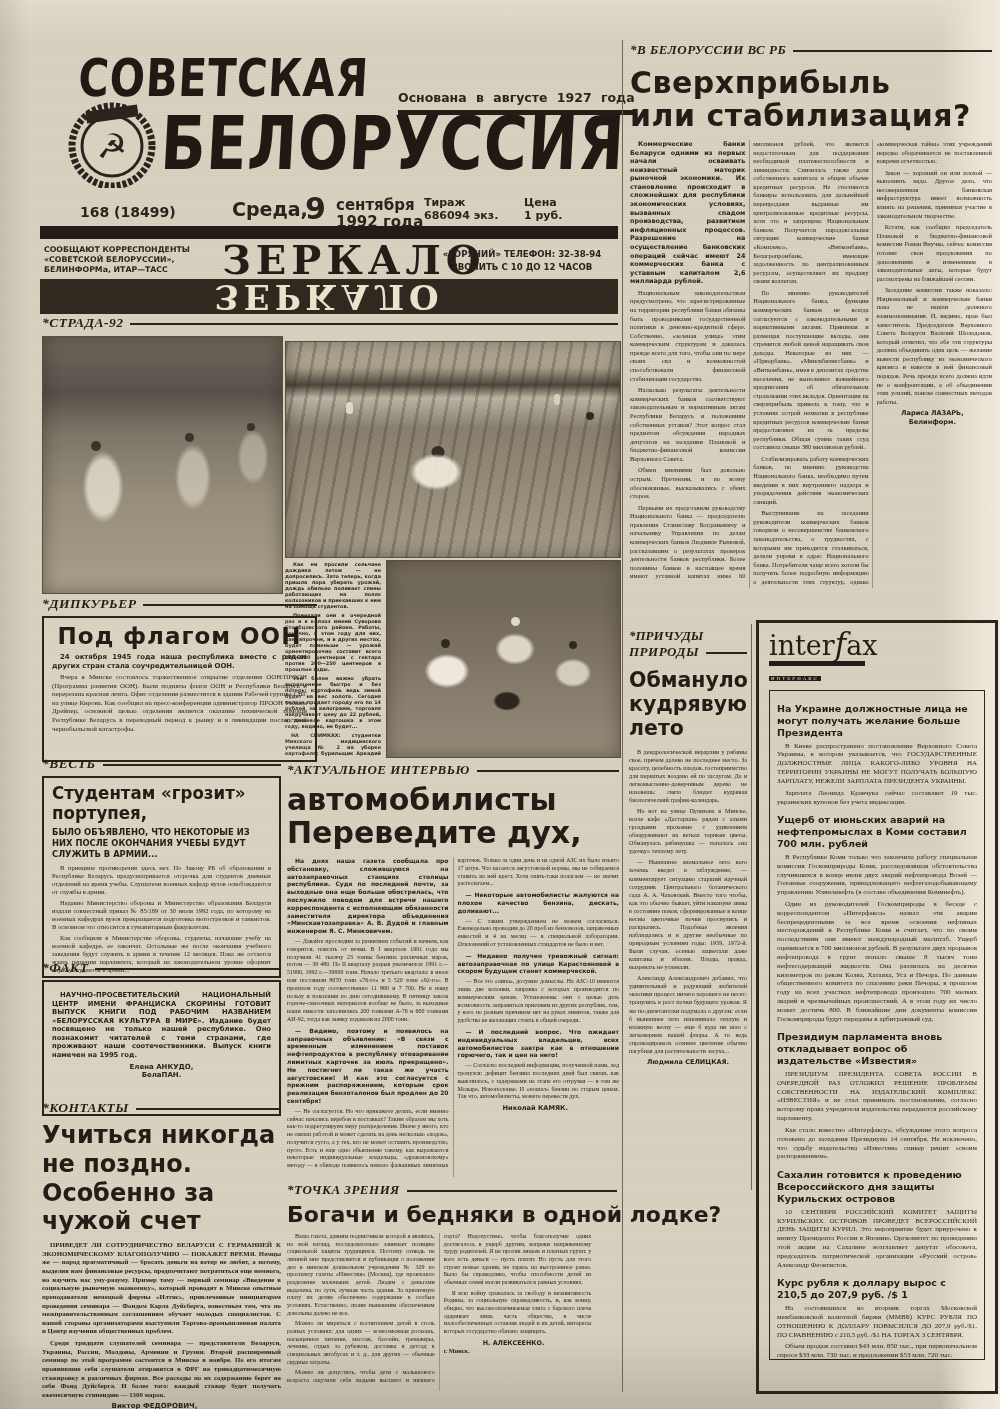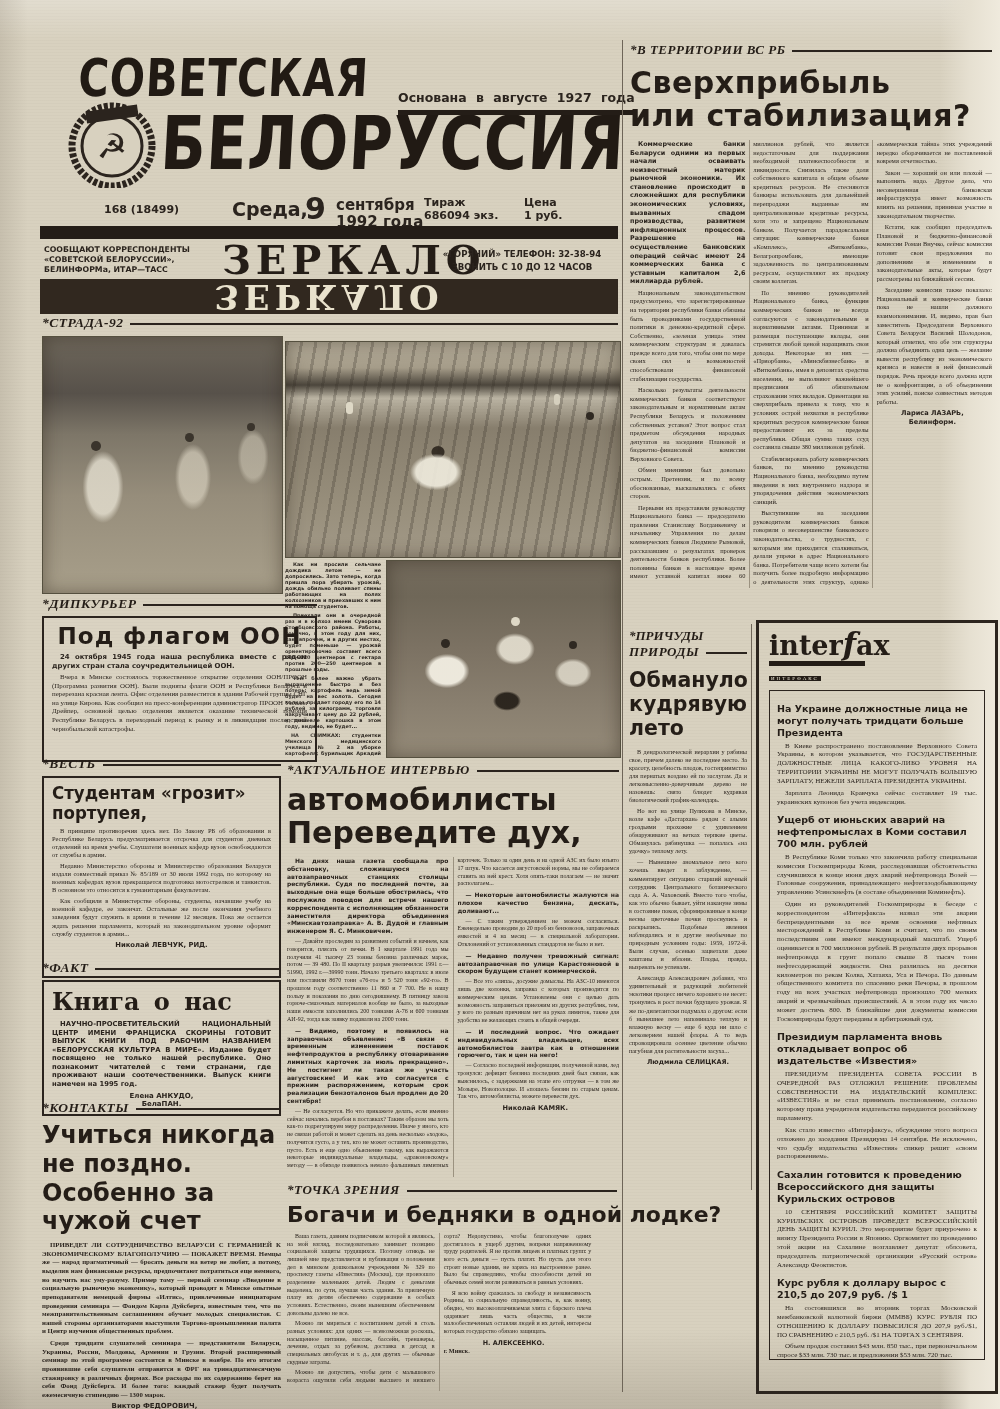"*В ТЕРРИТОРИИ ВС РБ" span { text: ТЕРРИТОРИИ -> БЕЛОРУССИИ }
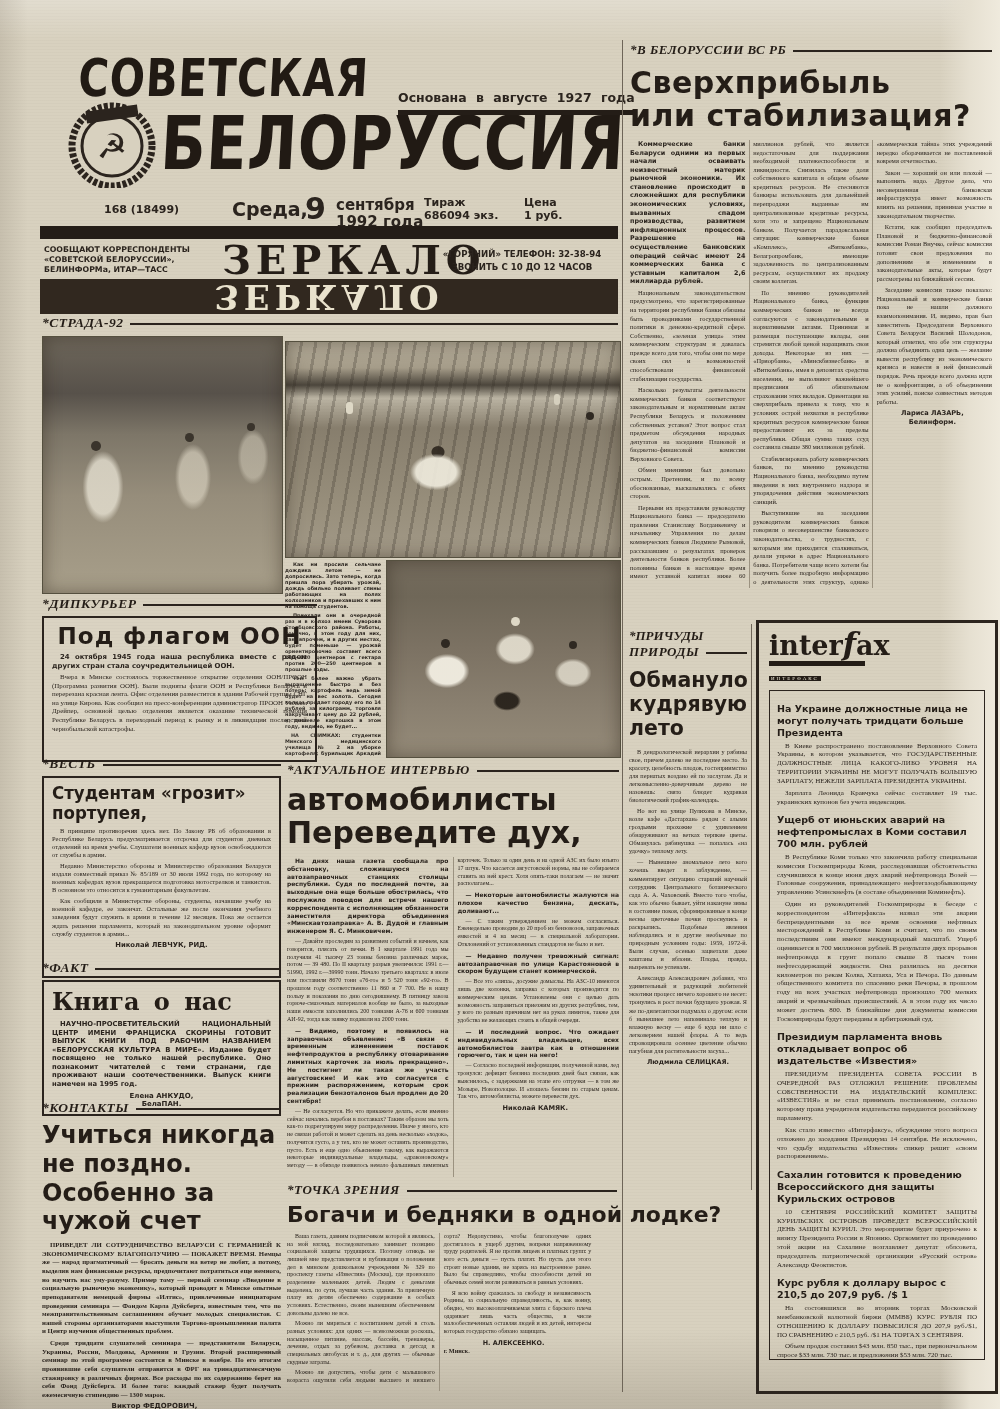"168 (18499)" div.abs { font-size: 11px -> 14px; left: 104px -> 80px }
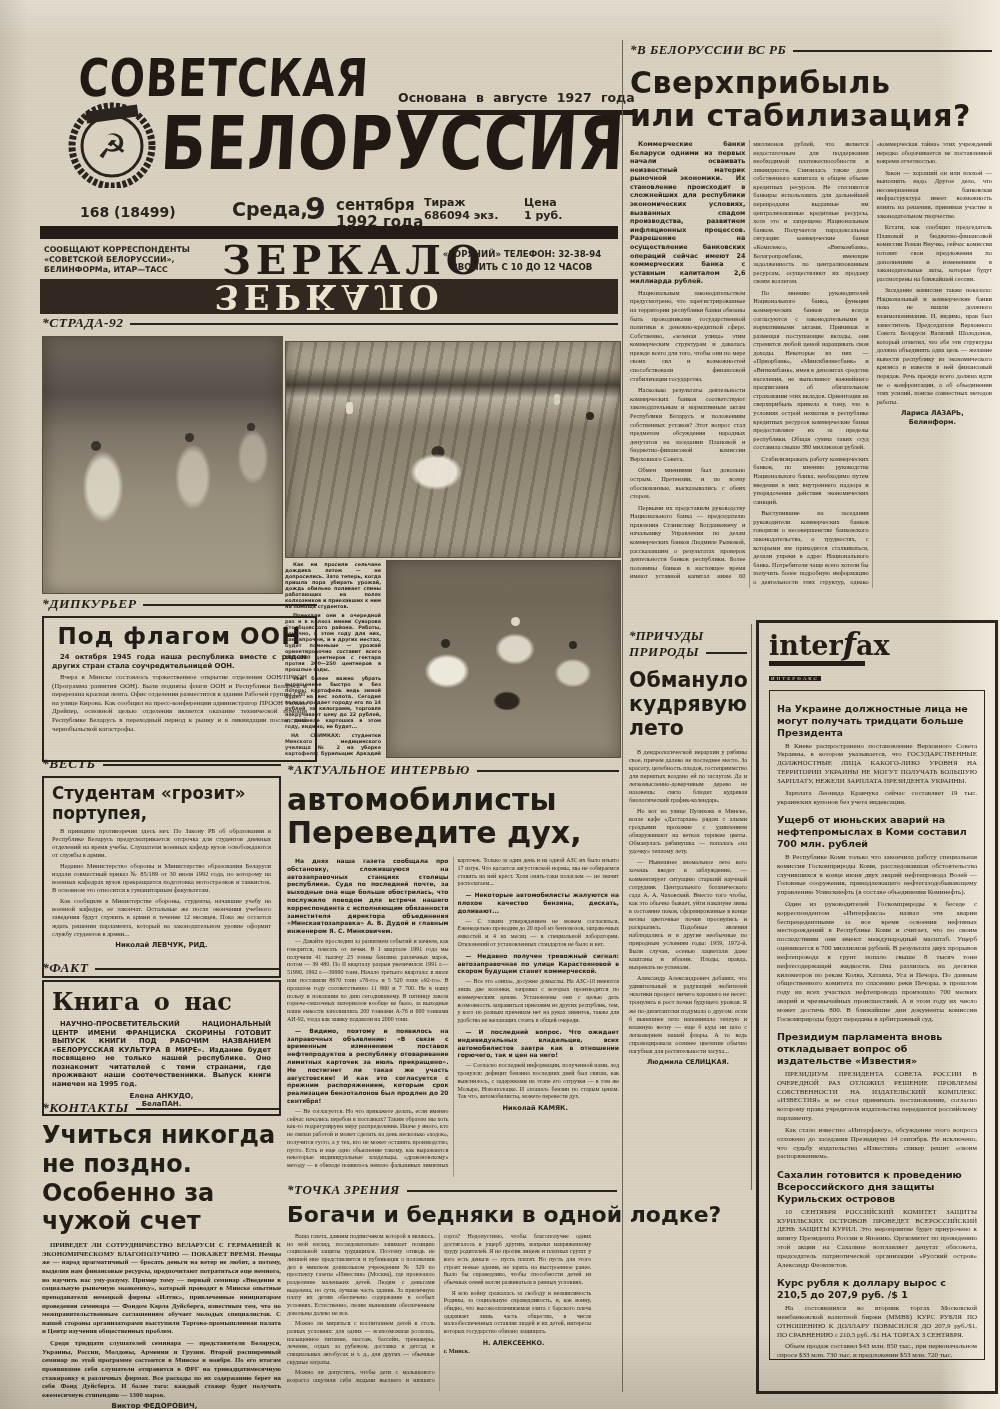"interfax" .ifx-logo { font-weight: bold -> normal }
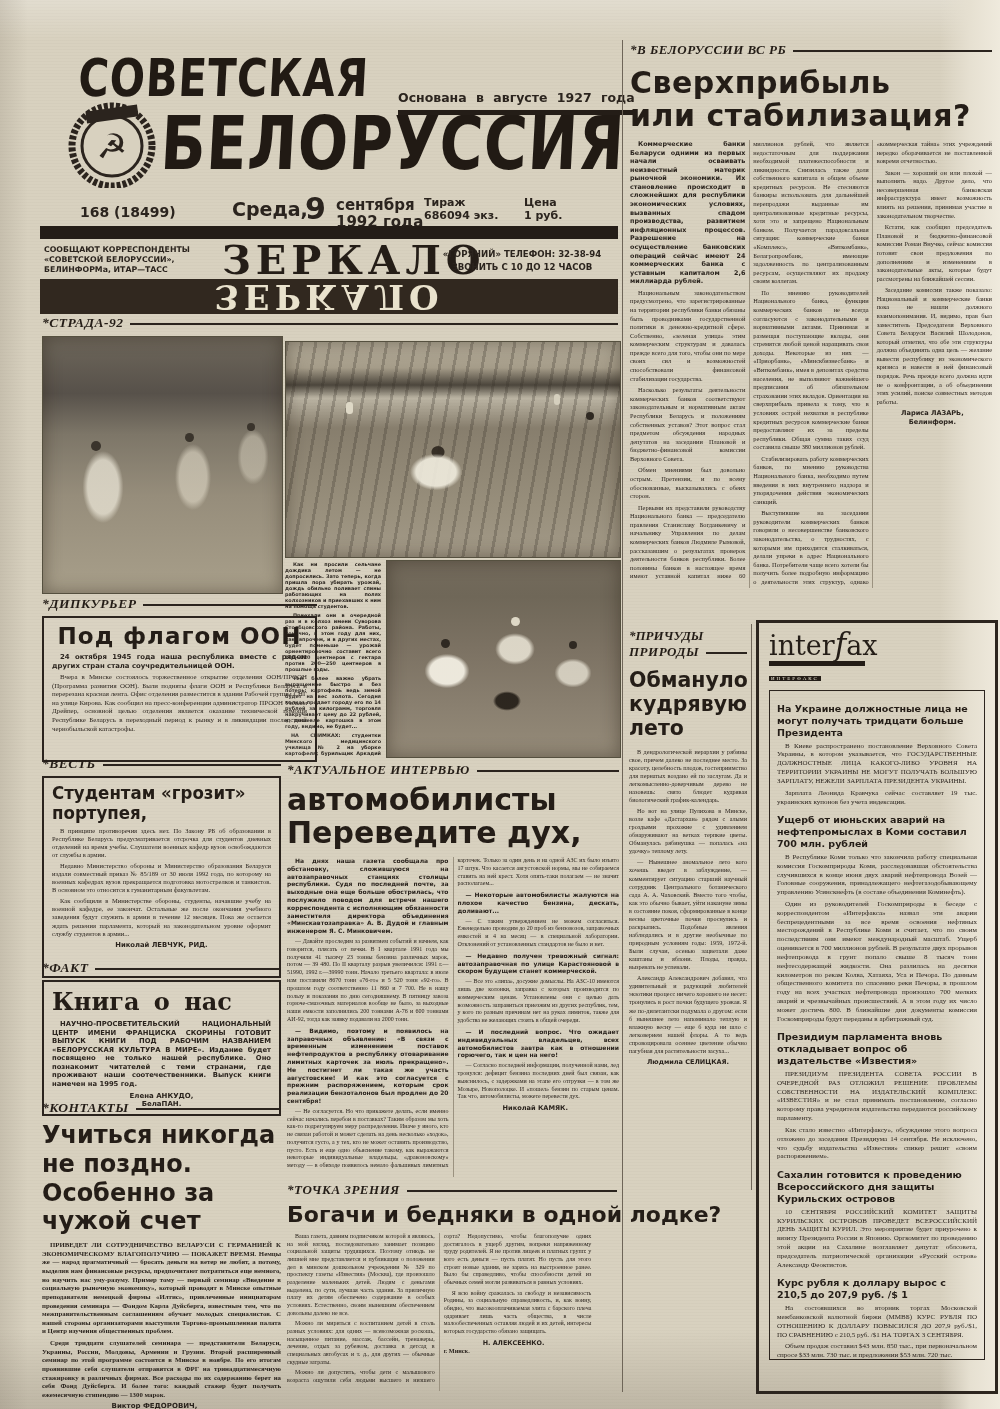"На Украине должностные лица не" h4 { text: тридцати -> желание }
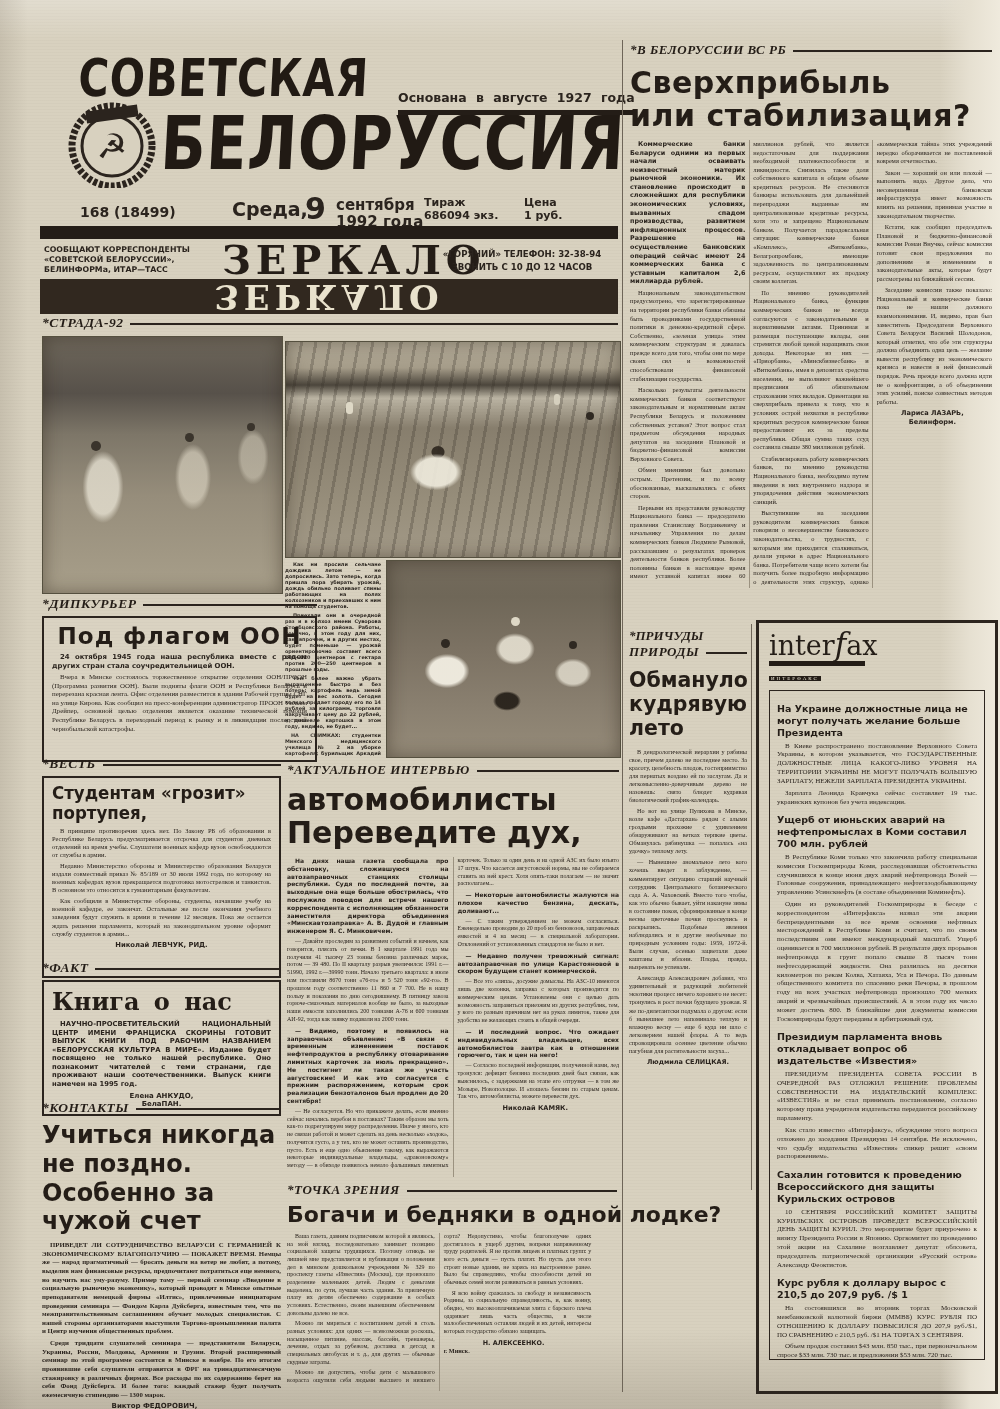"БЫЛО ОБЪЯВЛЕНО, ЧТО НЕКОТОРЫЕ ИЗ" div.headline-sans { html: none -> <div>БЫЛО ОБЪЯВЛЕНО, ЧТО НЕКОТОРЫЕ ИЗ НИХ ПОСЛЕ ОКОНЧАНИЯ УЧЕБЫ БУДУТ СЛУЖИТЬ В АРМИИ...</div> }
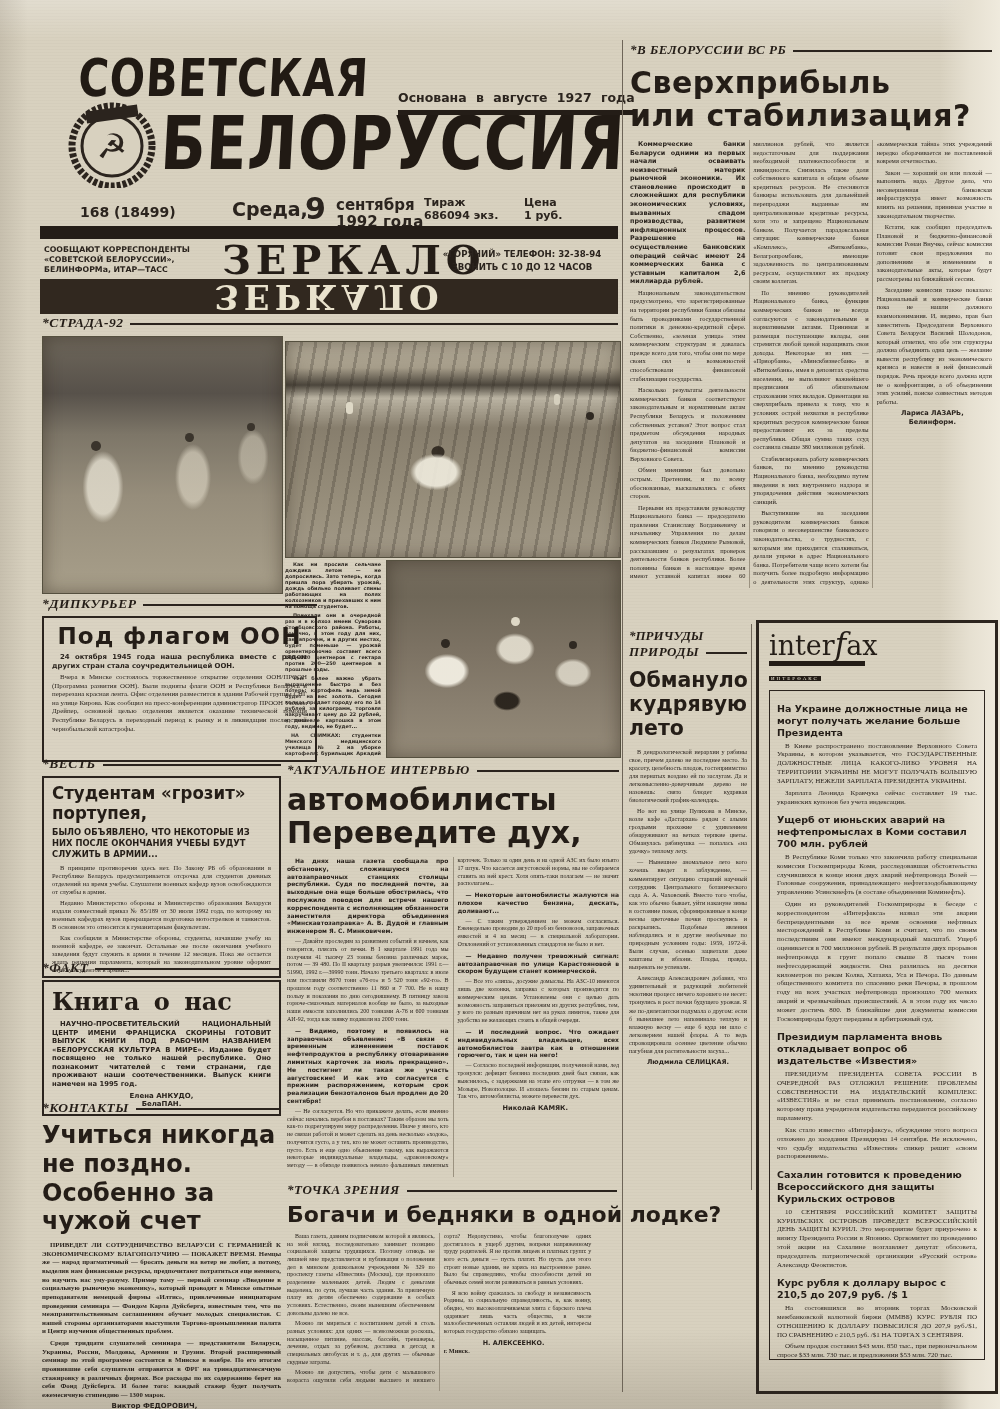"Книга о нас" div.headline-serif { html: <div>Книга о нас</div> -> none }
